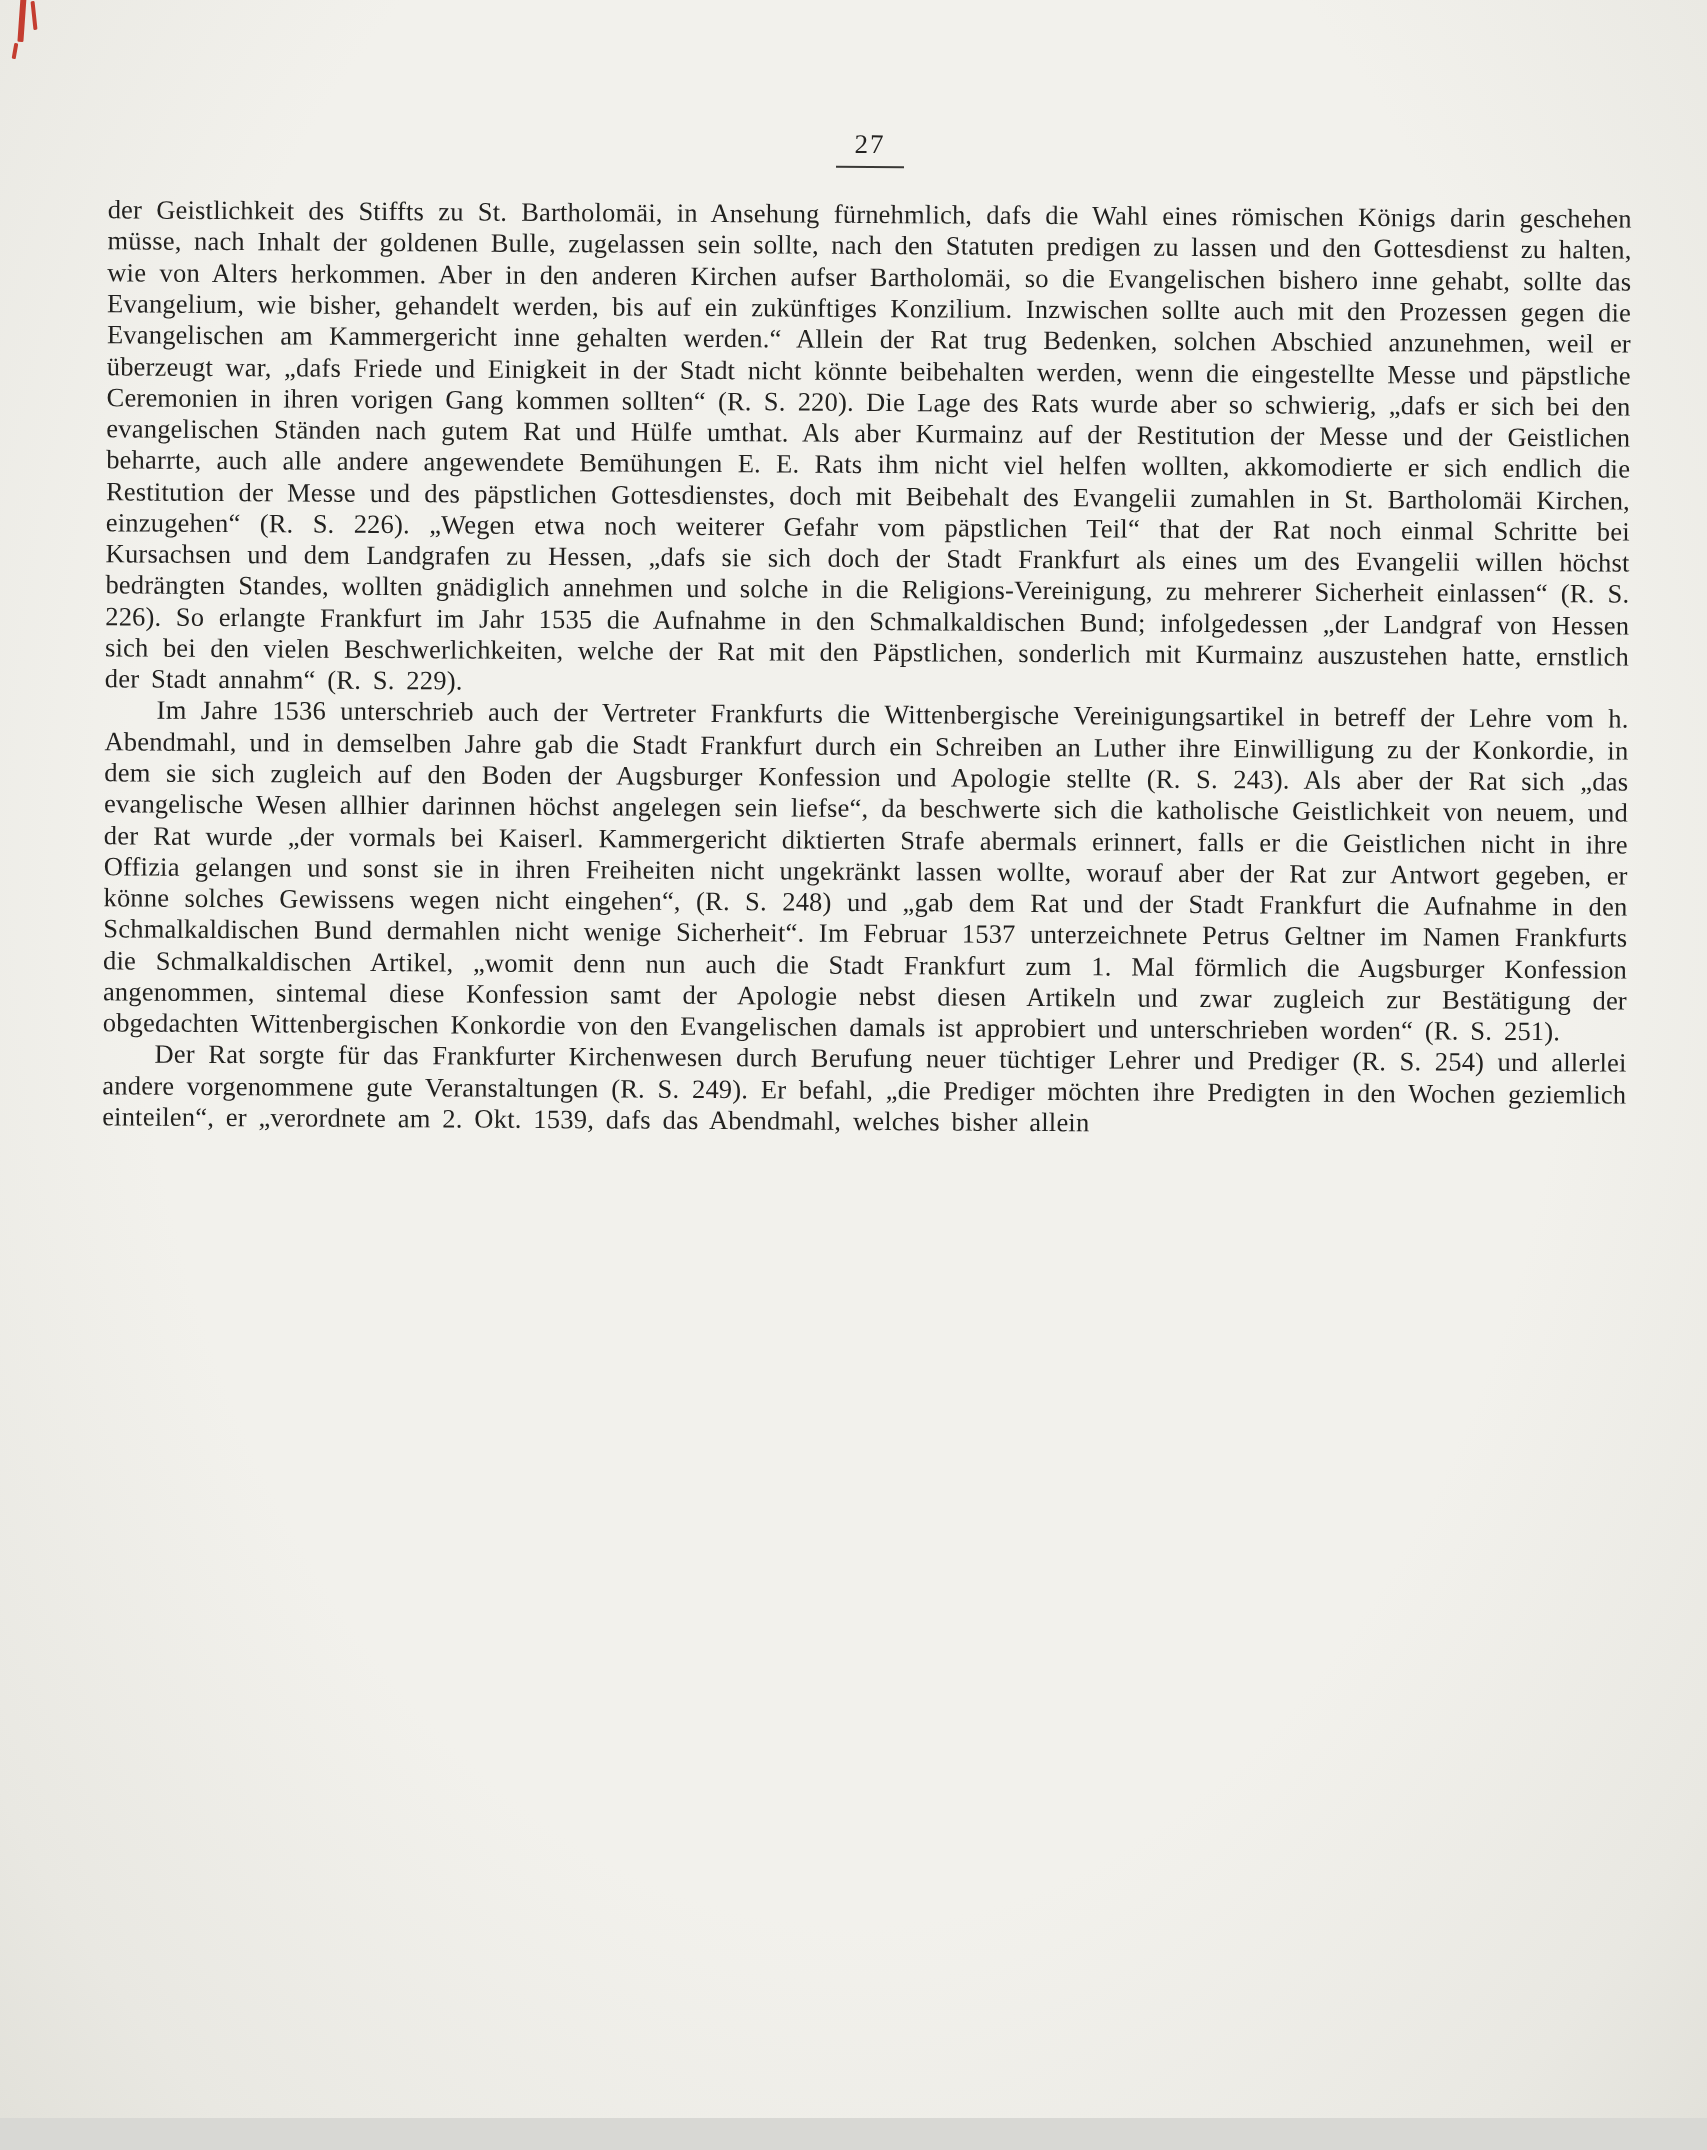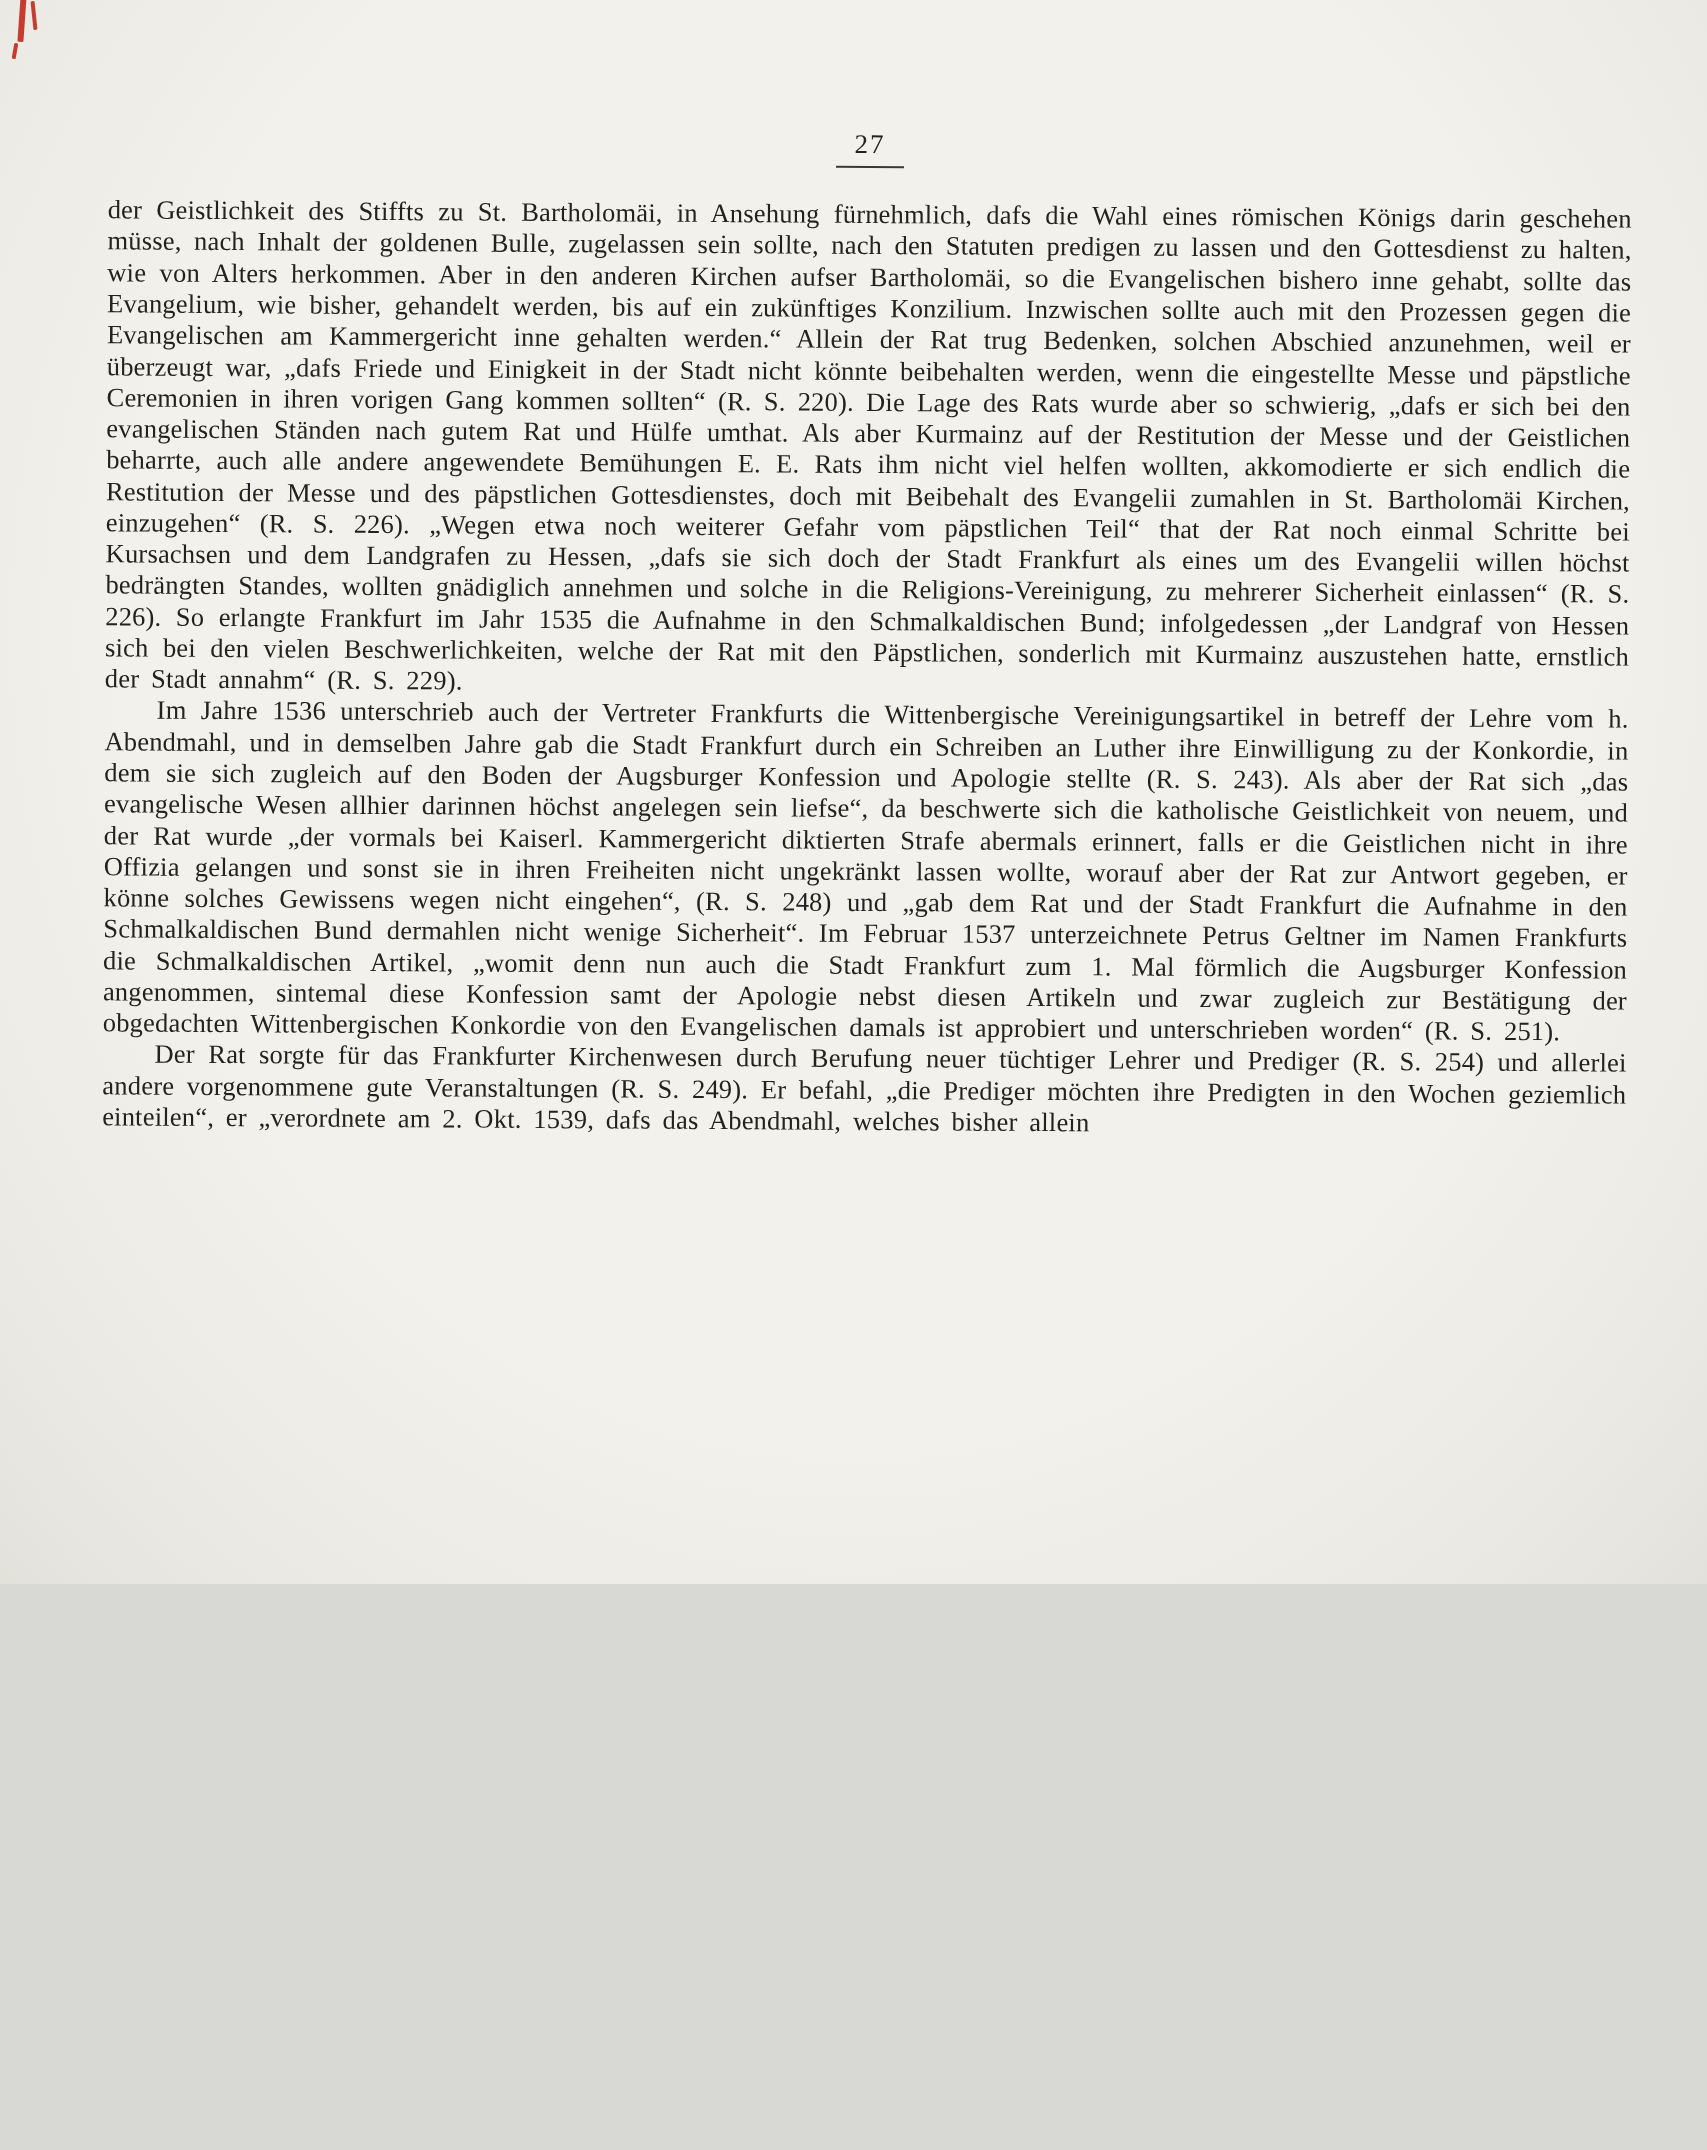"27" .scan-page { height: 1584px -> 2118px }
